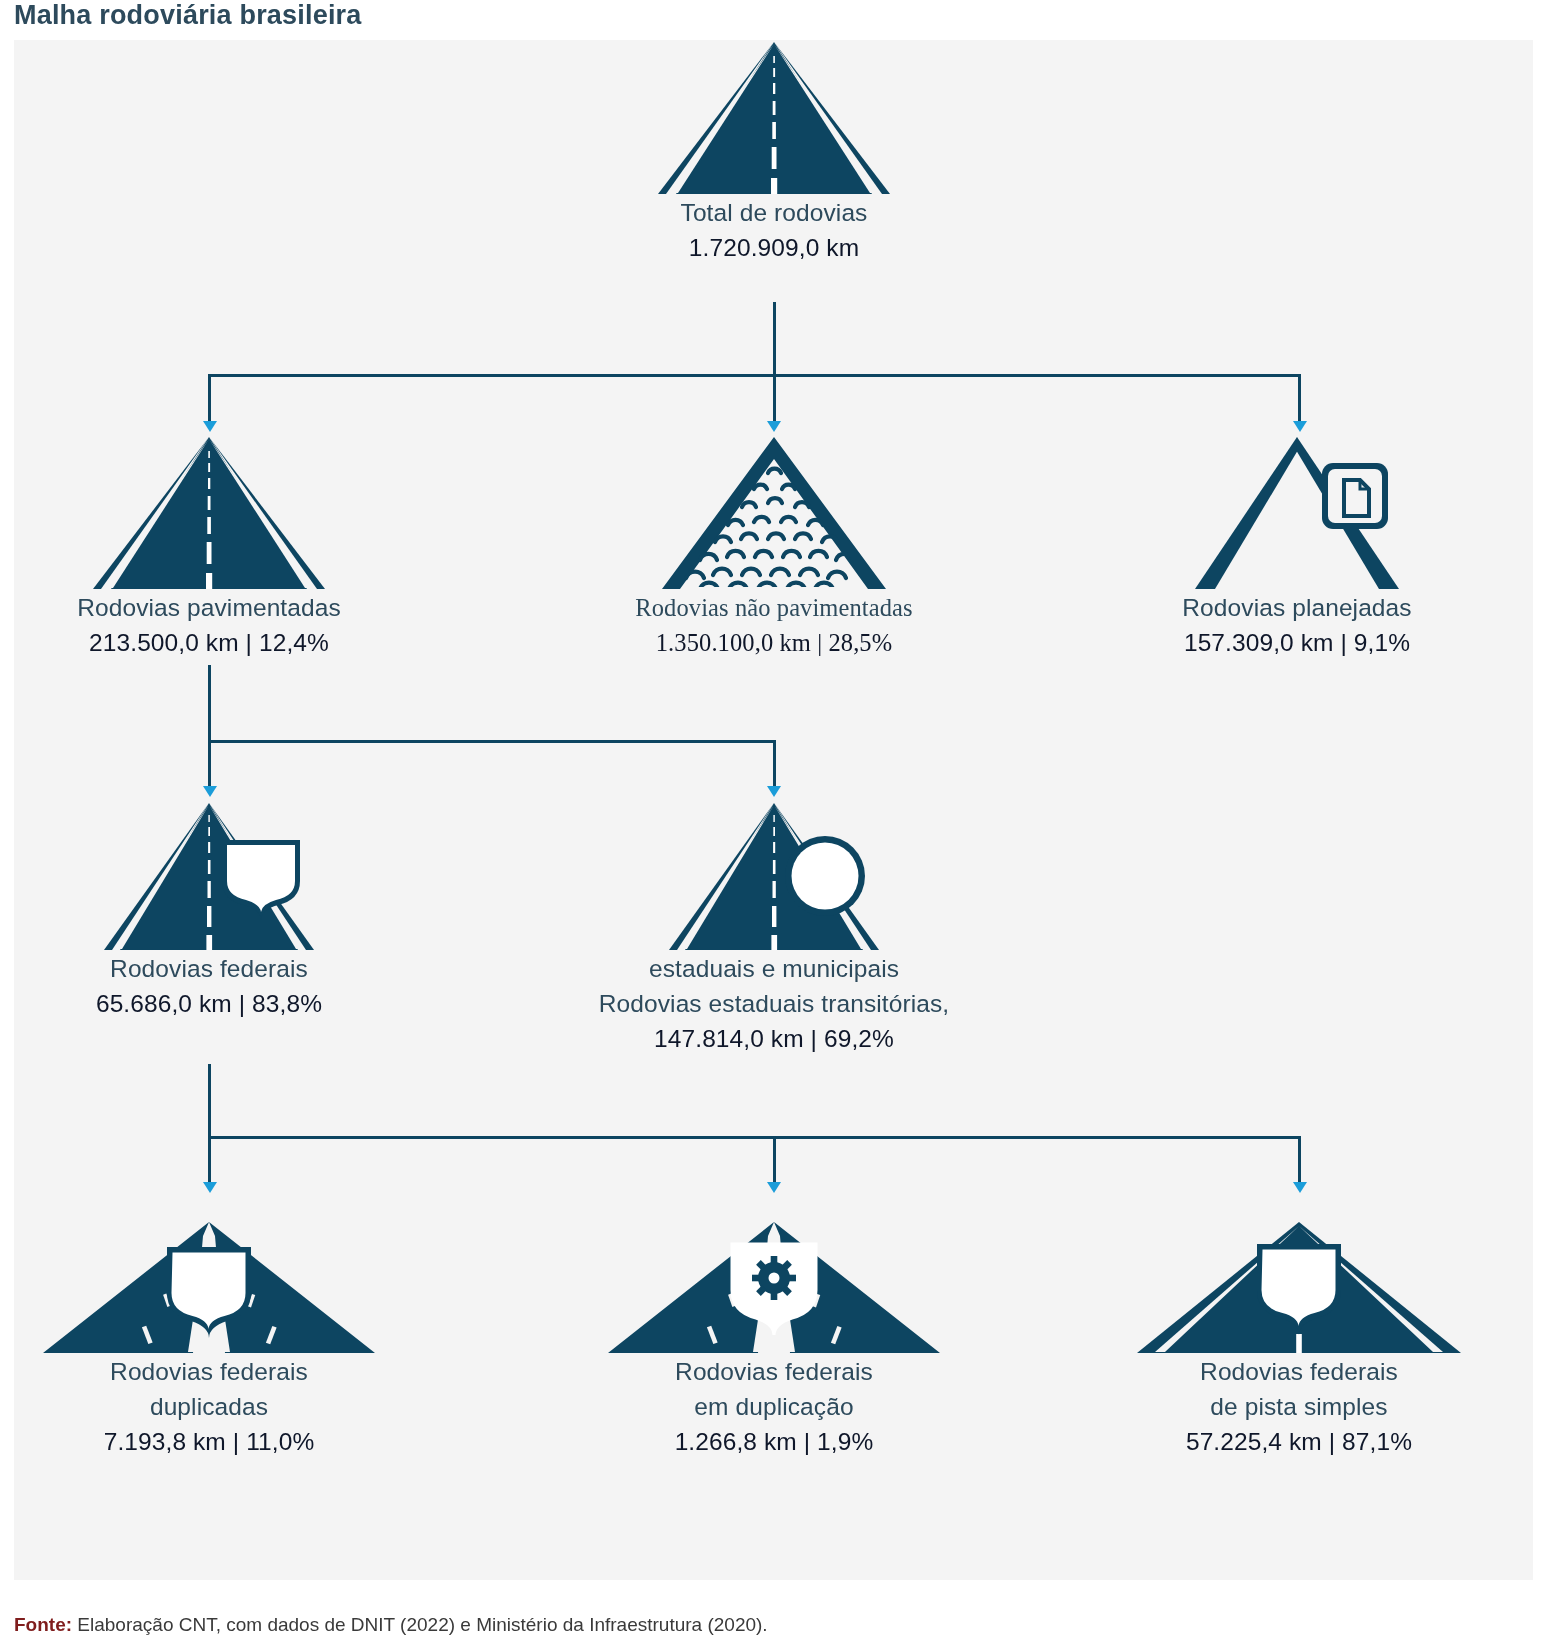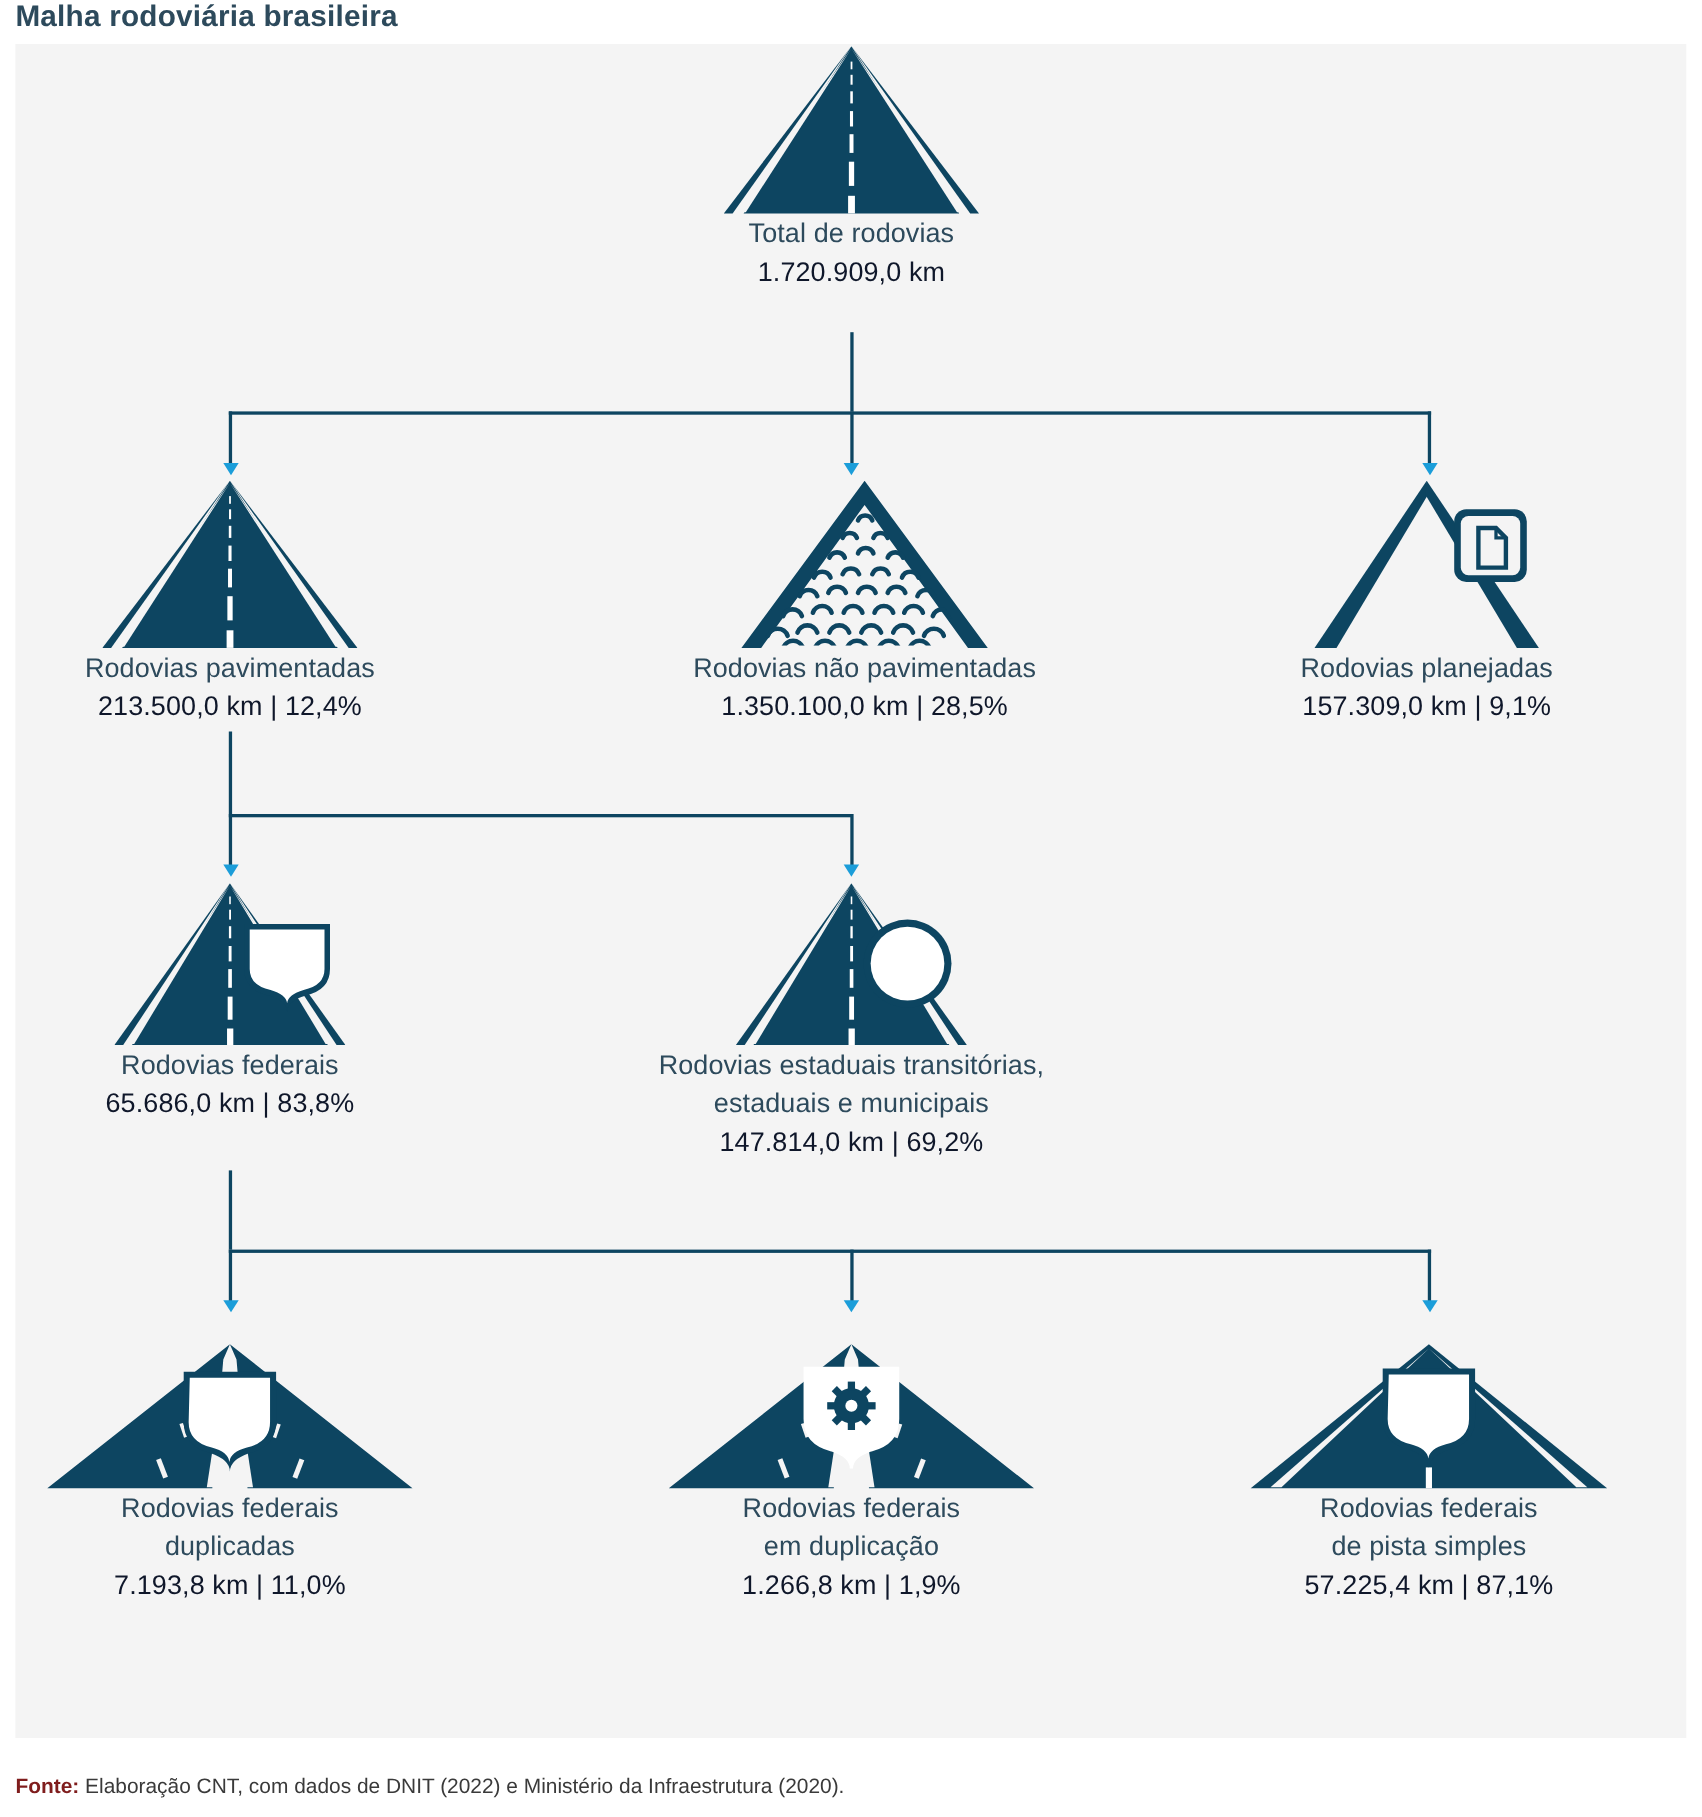"Rodovias não pavimentadas" div.node { font-family: none -> Liberation Serif, serif; left: 547px -> 535px }
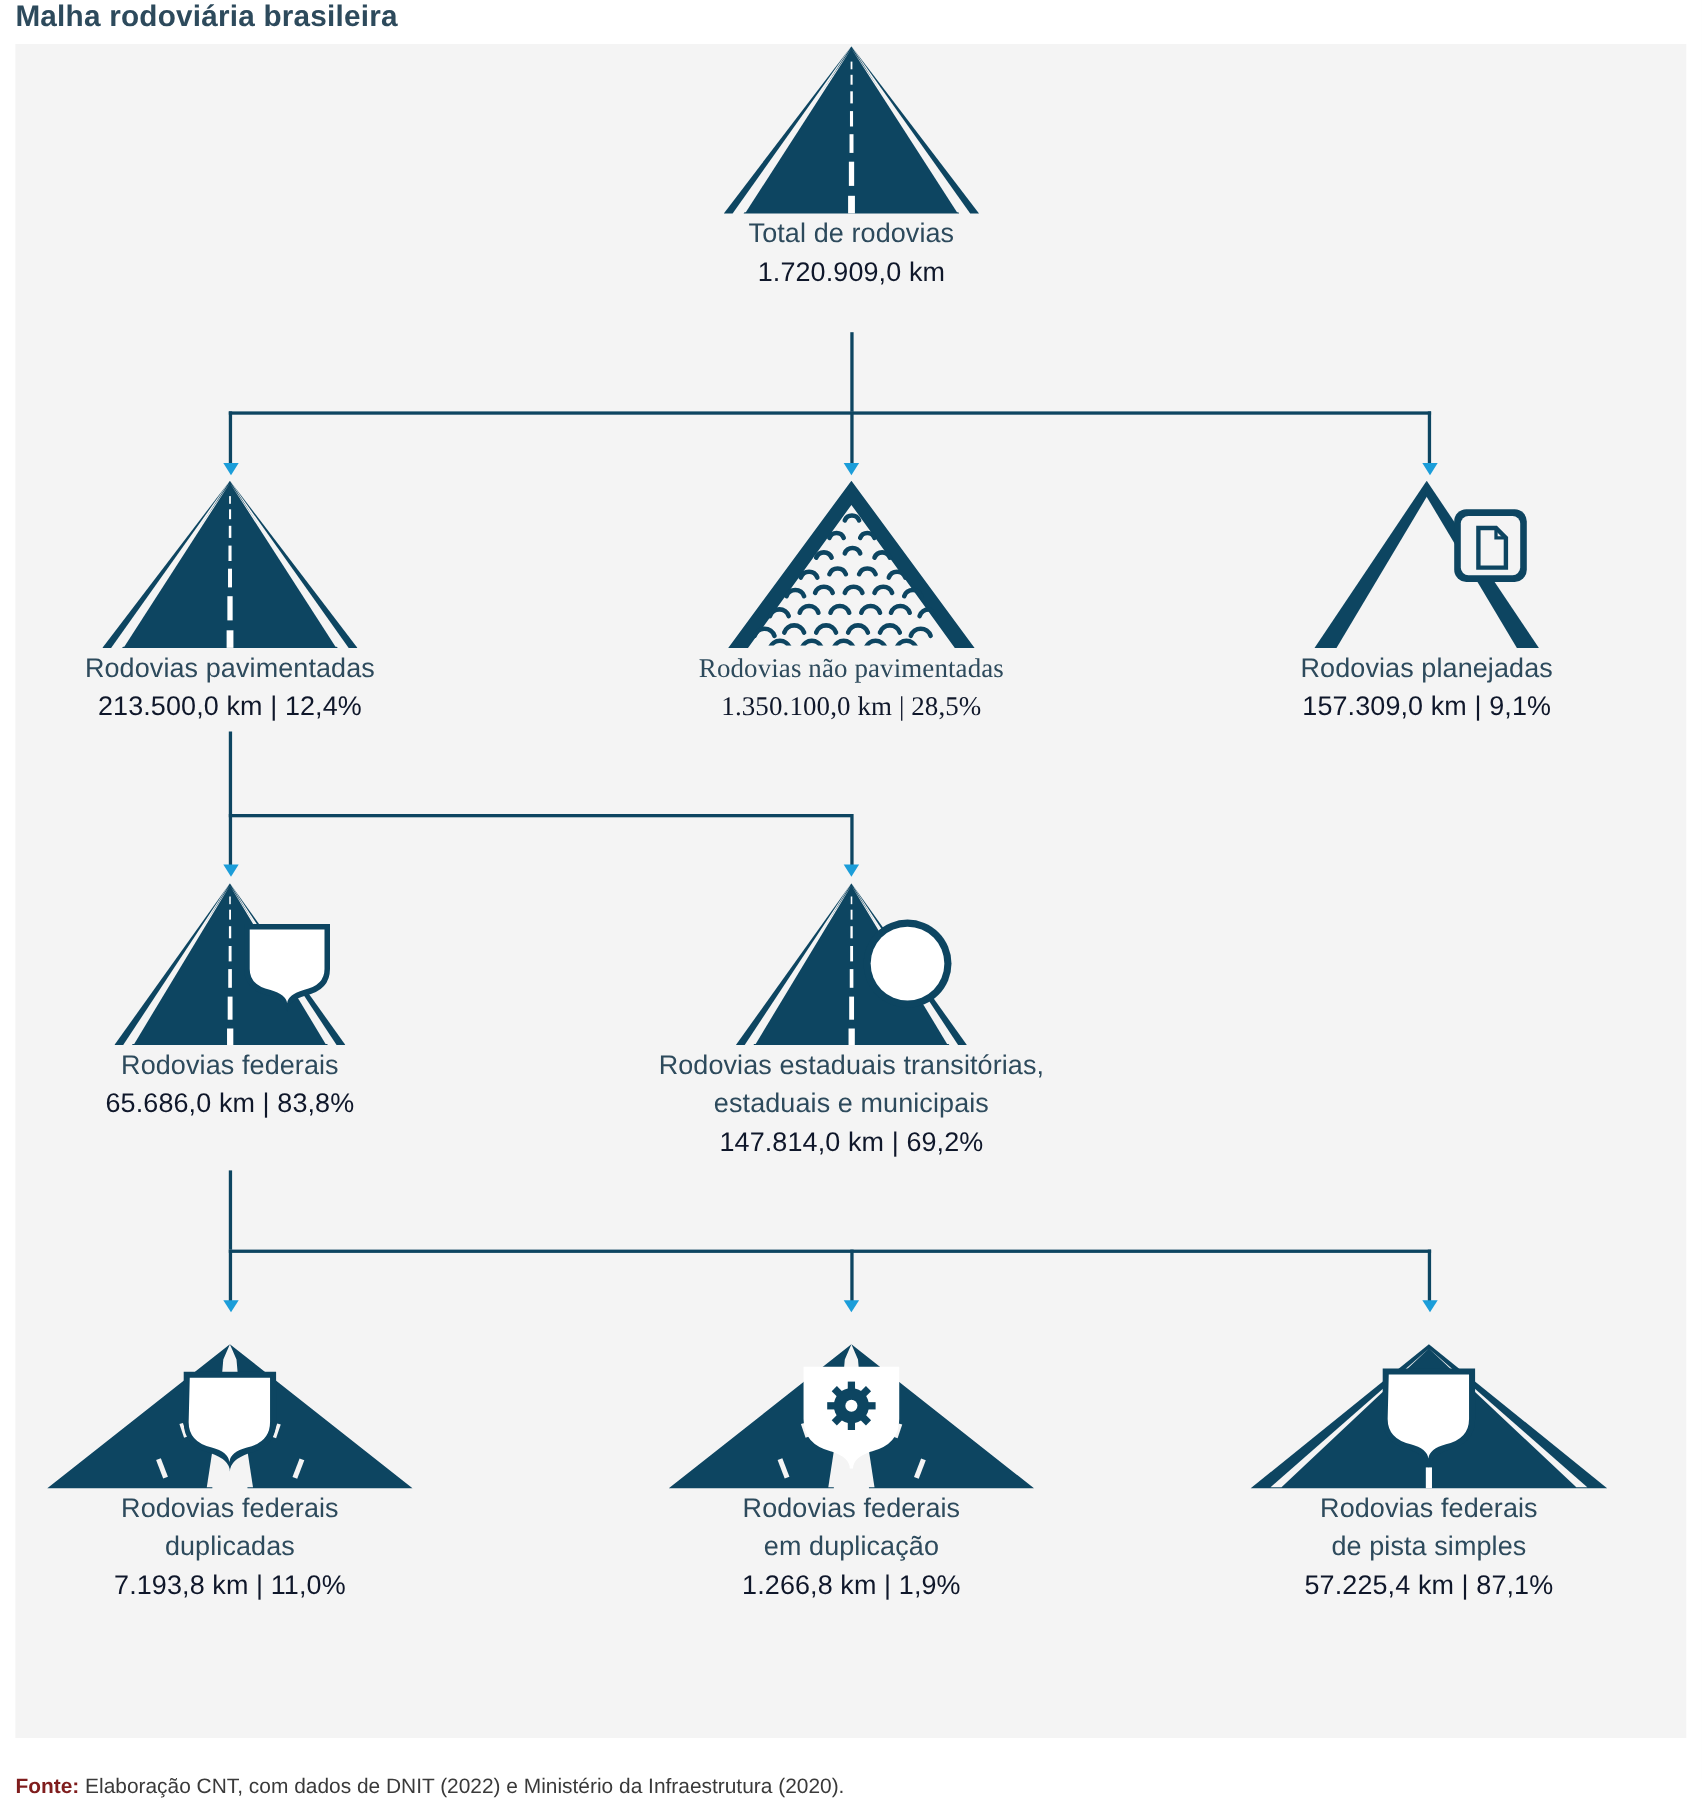"Rodovias estaduais transitórias," div.nlabel { order: before "estaduais e municipais" -> after "estaduais e municipais" }
